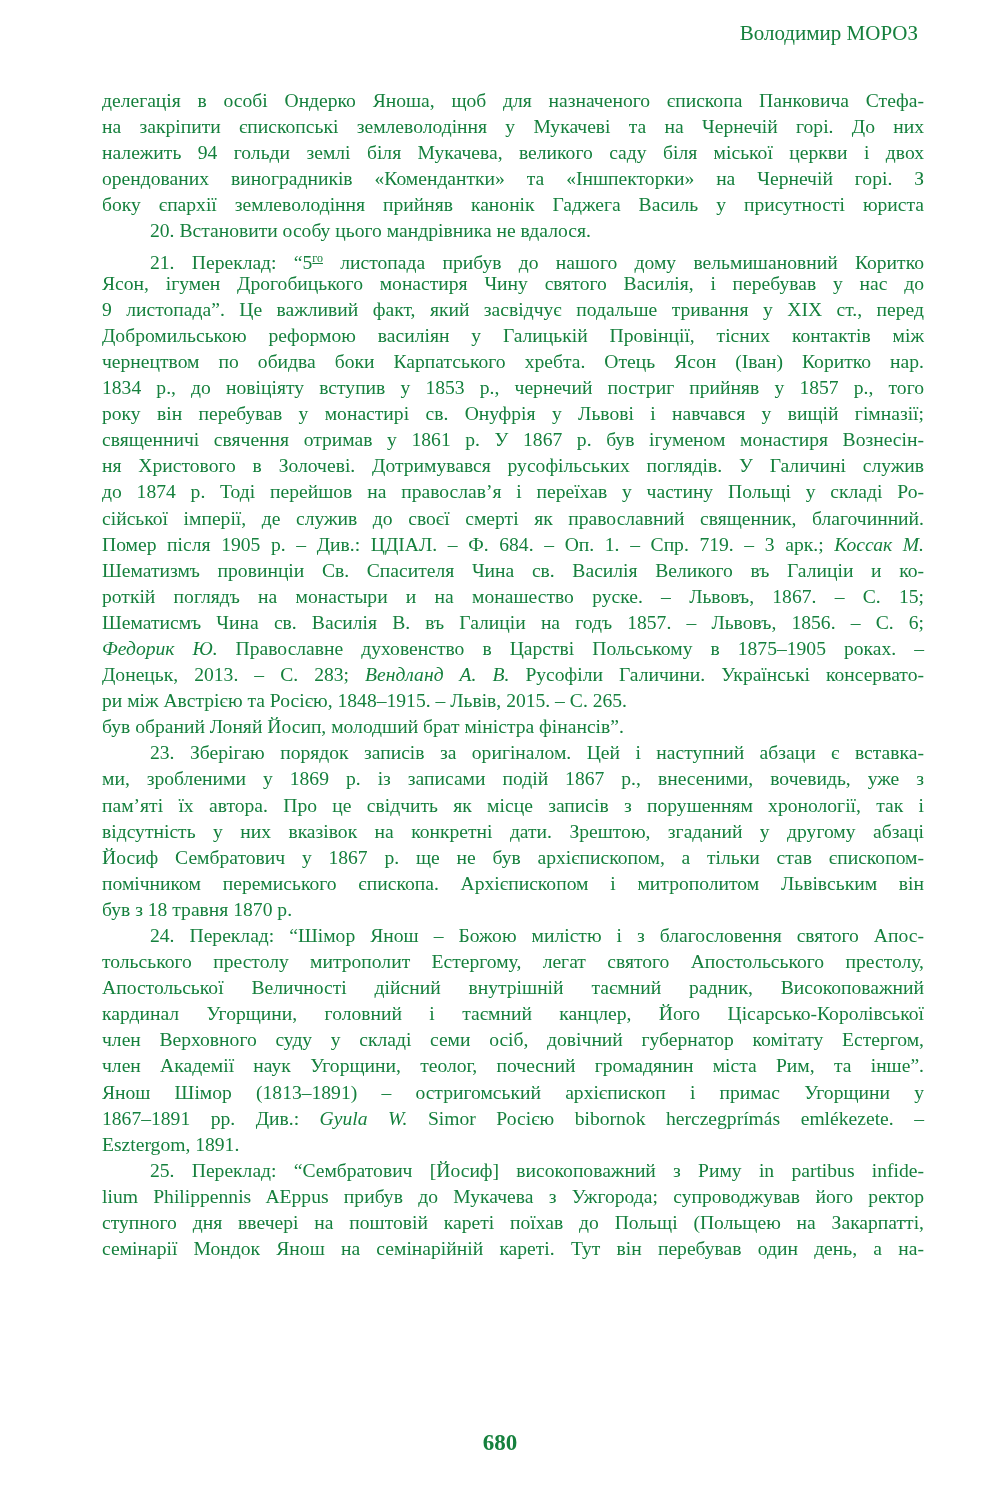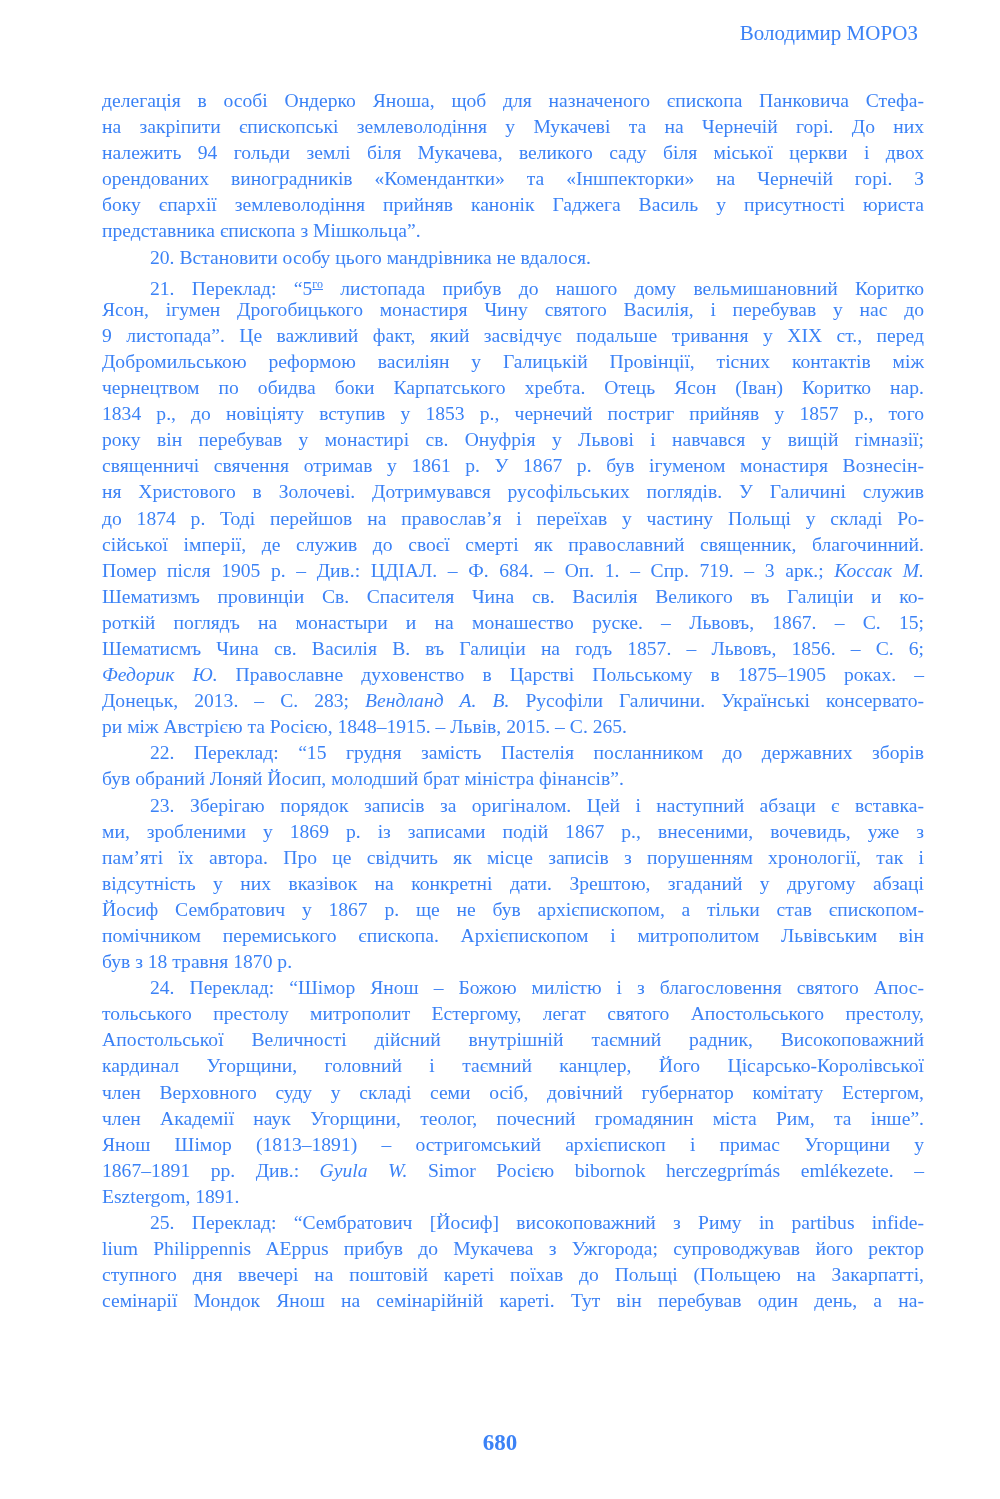"Володимир МОРОЗ" .page { color: #3b82f6 -> #15803d }
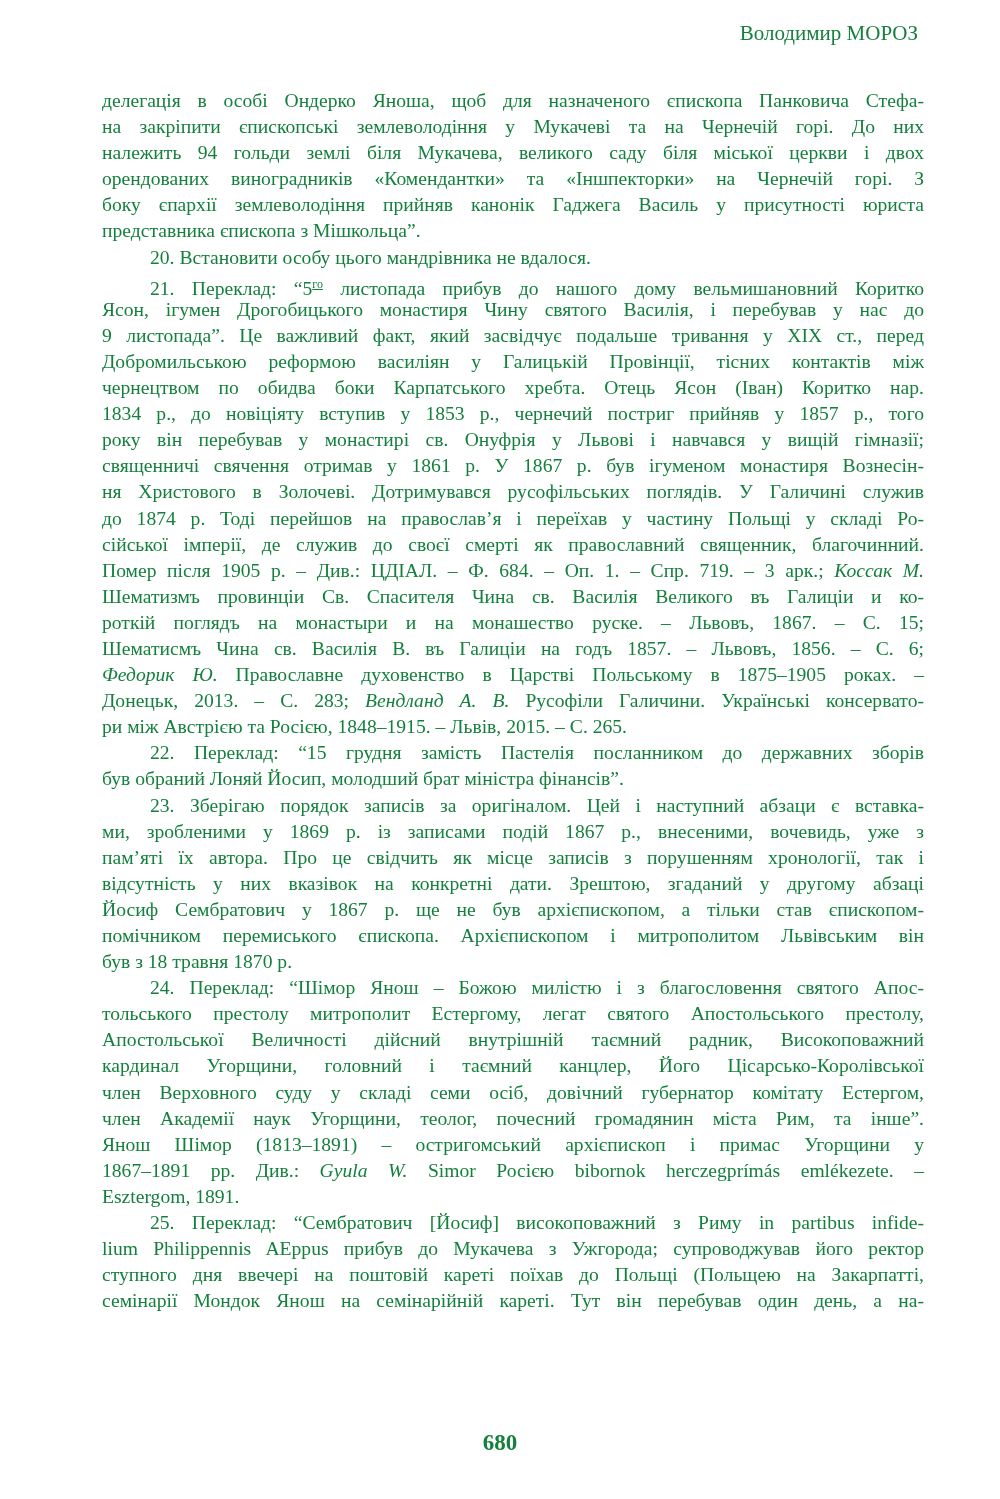"представника єпископа з Мішкольца”." span.line { html: <span>представника єпископа з Мішкольца”.</span> -> none }
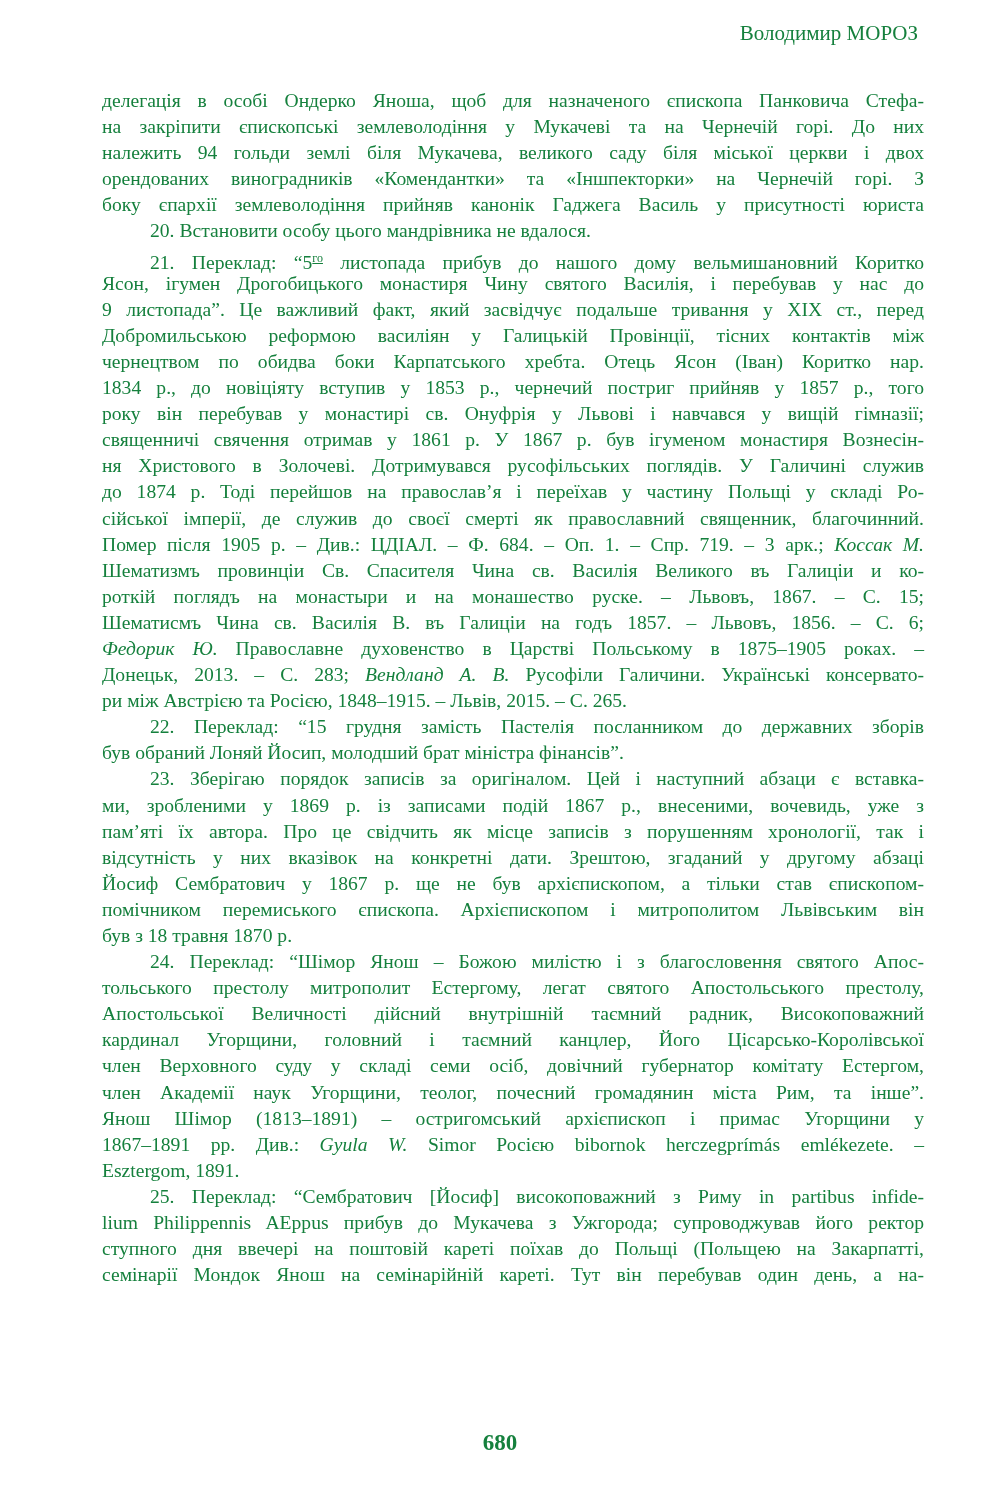"22. Переклад: “15 грудня замість" span.line { html: <span>22. Переклад: “15 грудня замість Пастелія посланником до державних зборів</span> -> none }
